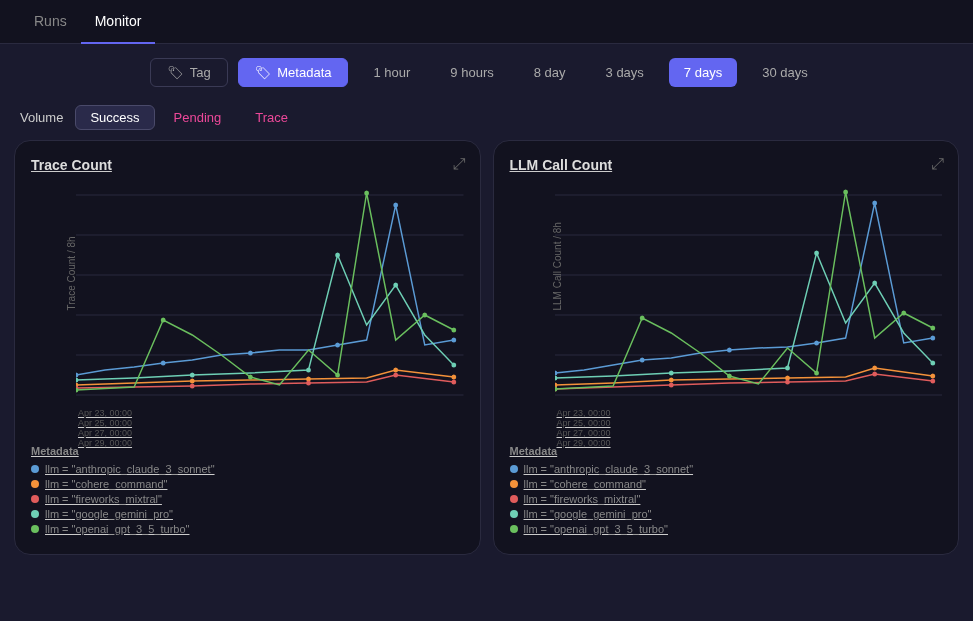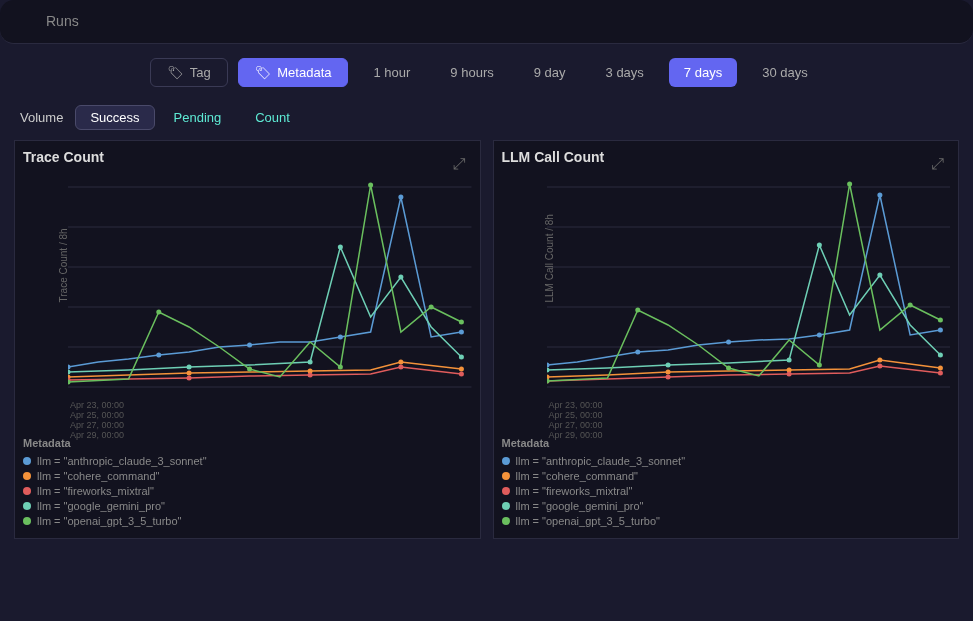"Runs" .top-nav { border-radius: 14px -> none; padding: 0 32px -> 0 20px }
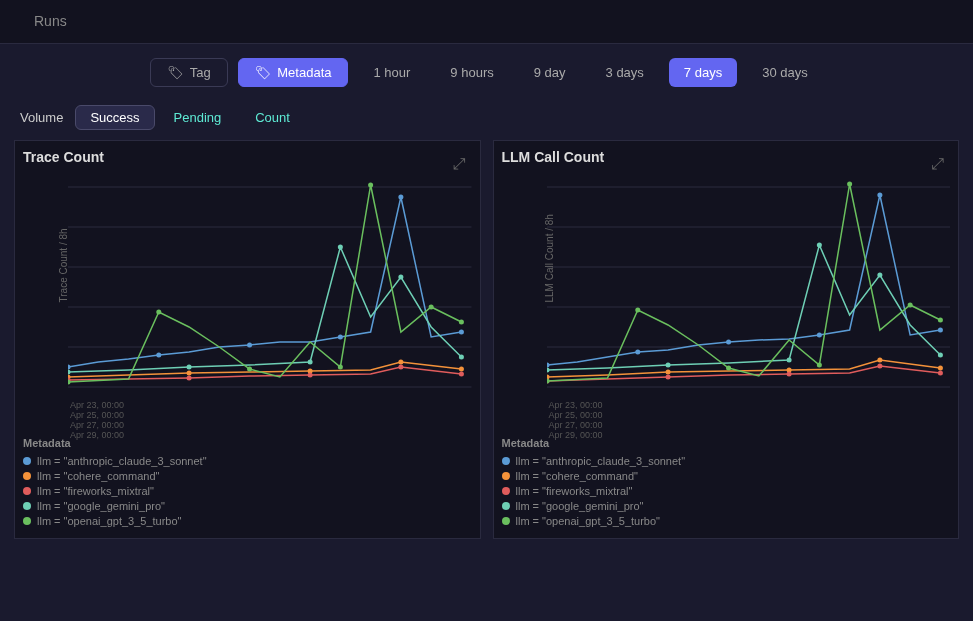"Monitor" div.nav-item { html: none -> <div>Monitor</div> }
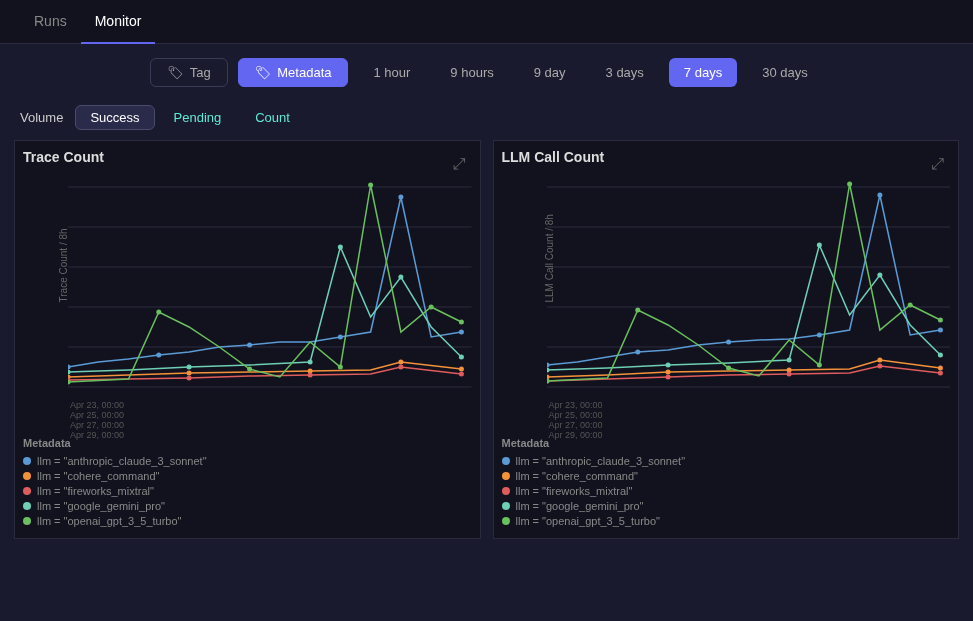"9 day" button.time-btn { text: 9 -> 8 }
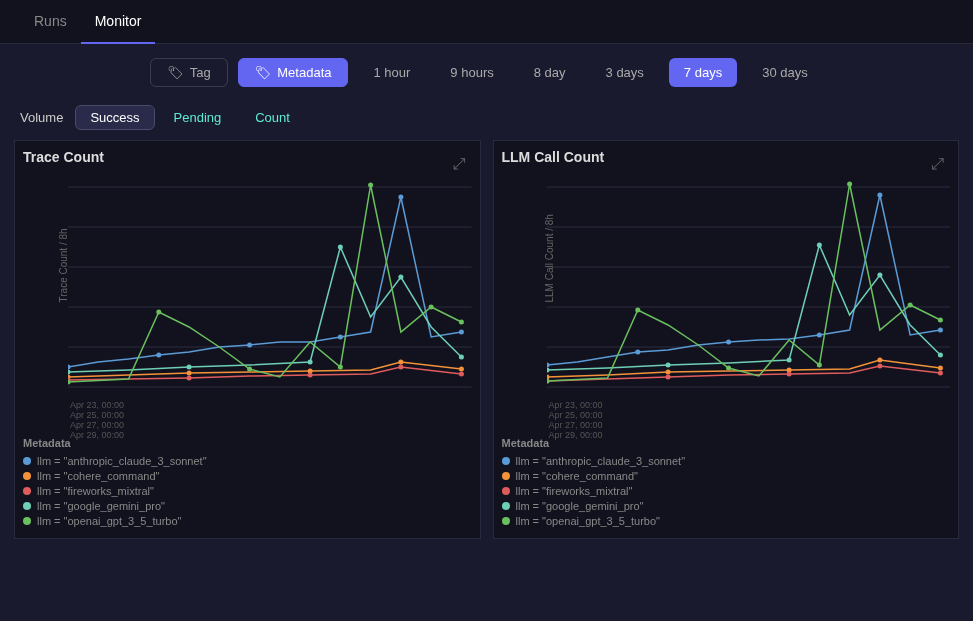"Pending" .status-btn { color: #5eead4 -> #ec4899 }
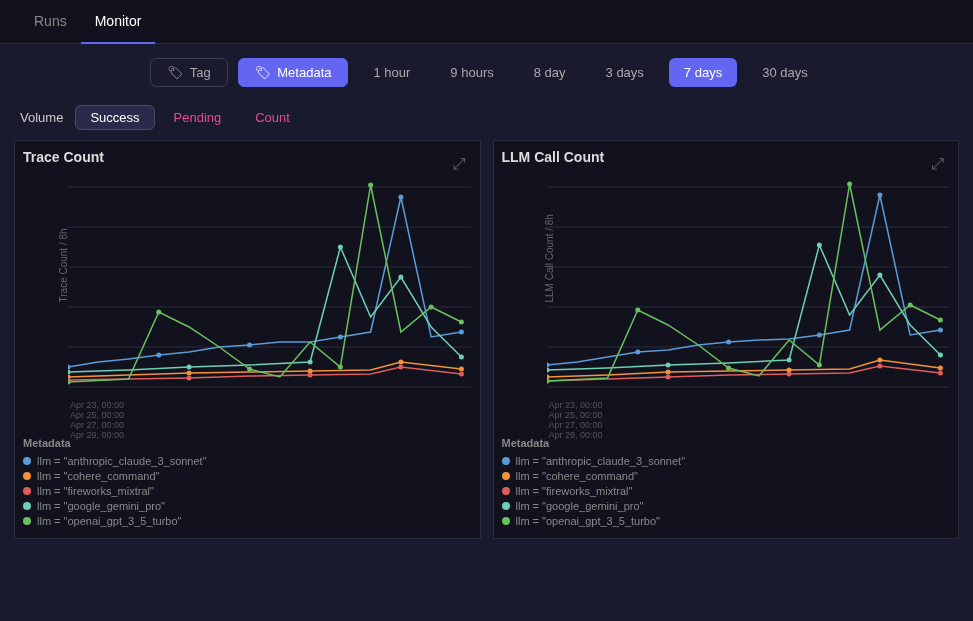"Count" button.status-btn { text: Count -> Trace }
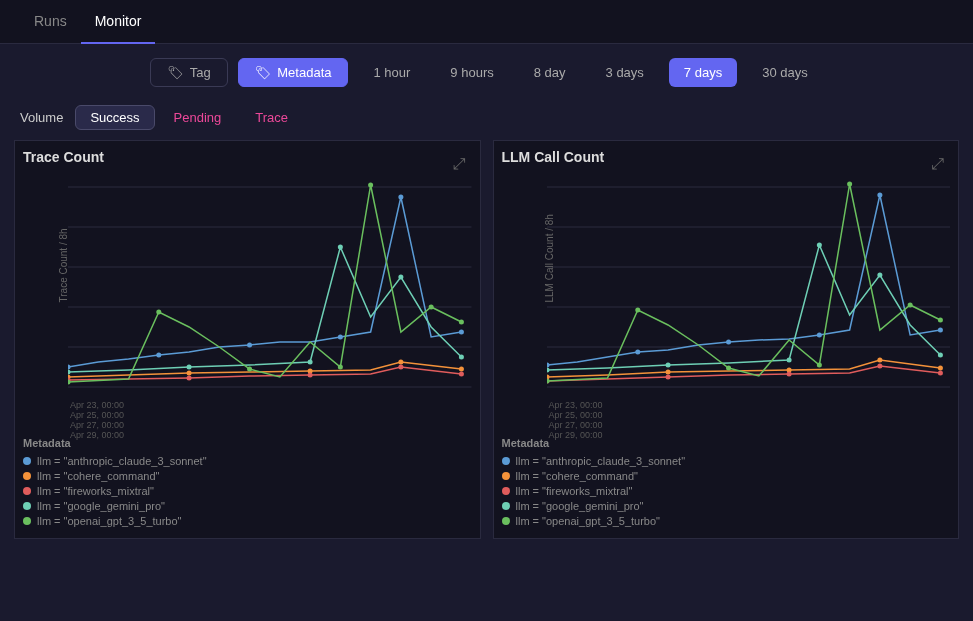"Trace Count" .chart-card { border-radius: 0 -> 16px; padding: 8px -> 16px; text-decoration: none -> underline }
